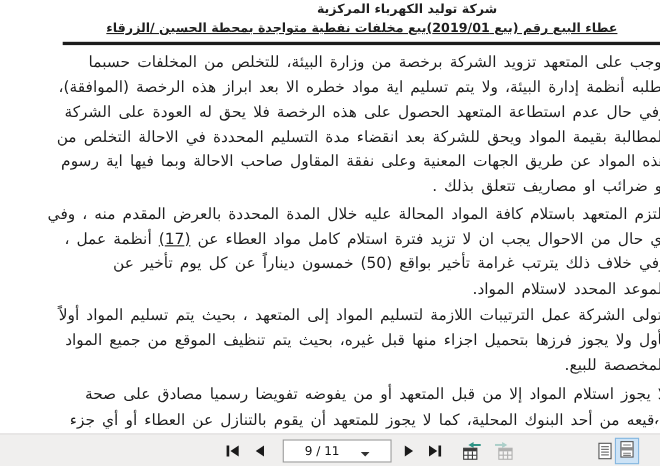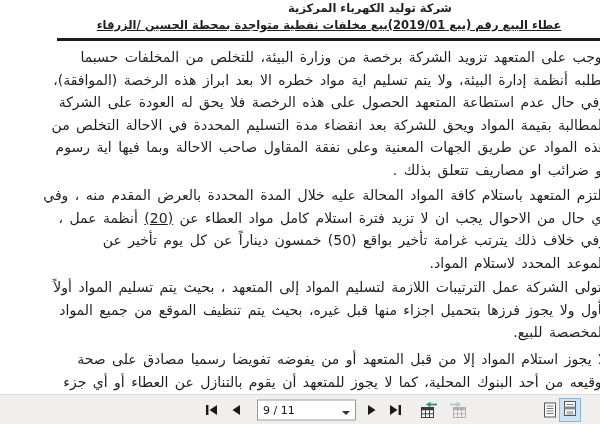"شركة توليد الكهرباء المركزية" .doc { border-radius: none -> 19px }
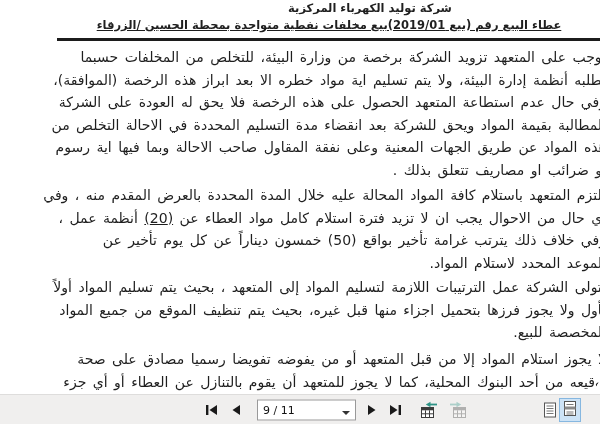"(20)" span.uline { text: 20 -> 17 }
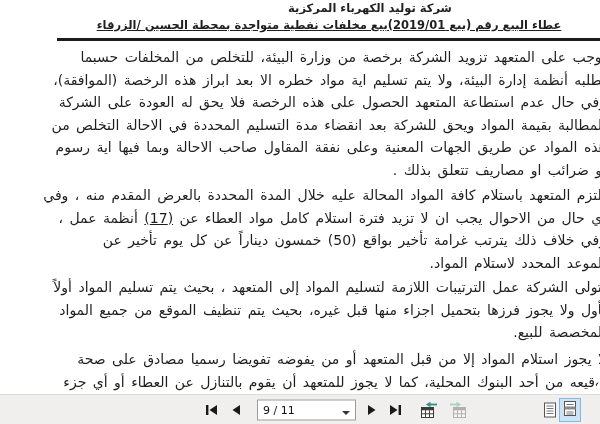"9 / 11" .pagebox { padding: 0 5px -> 0 19px }
